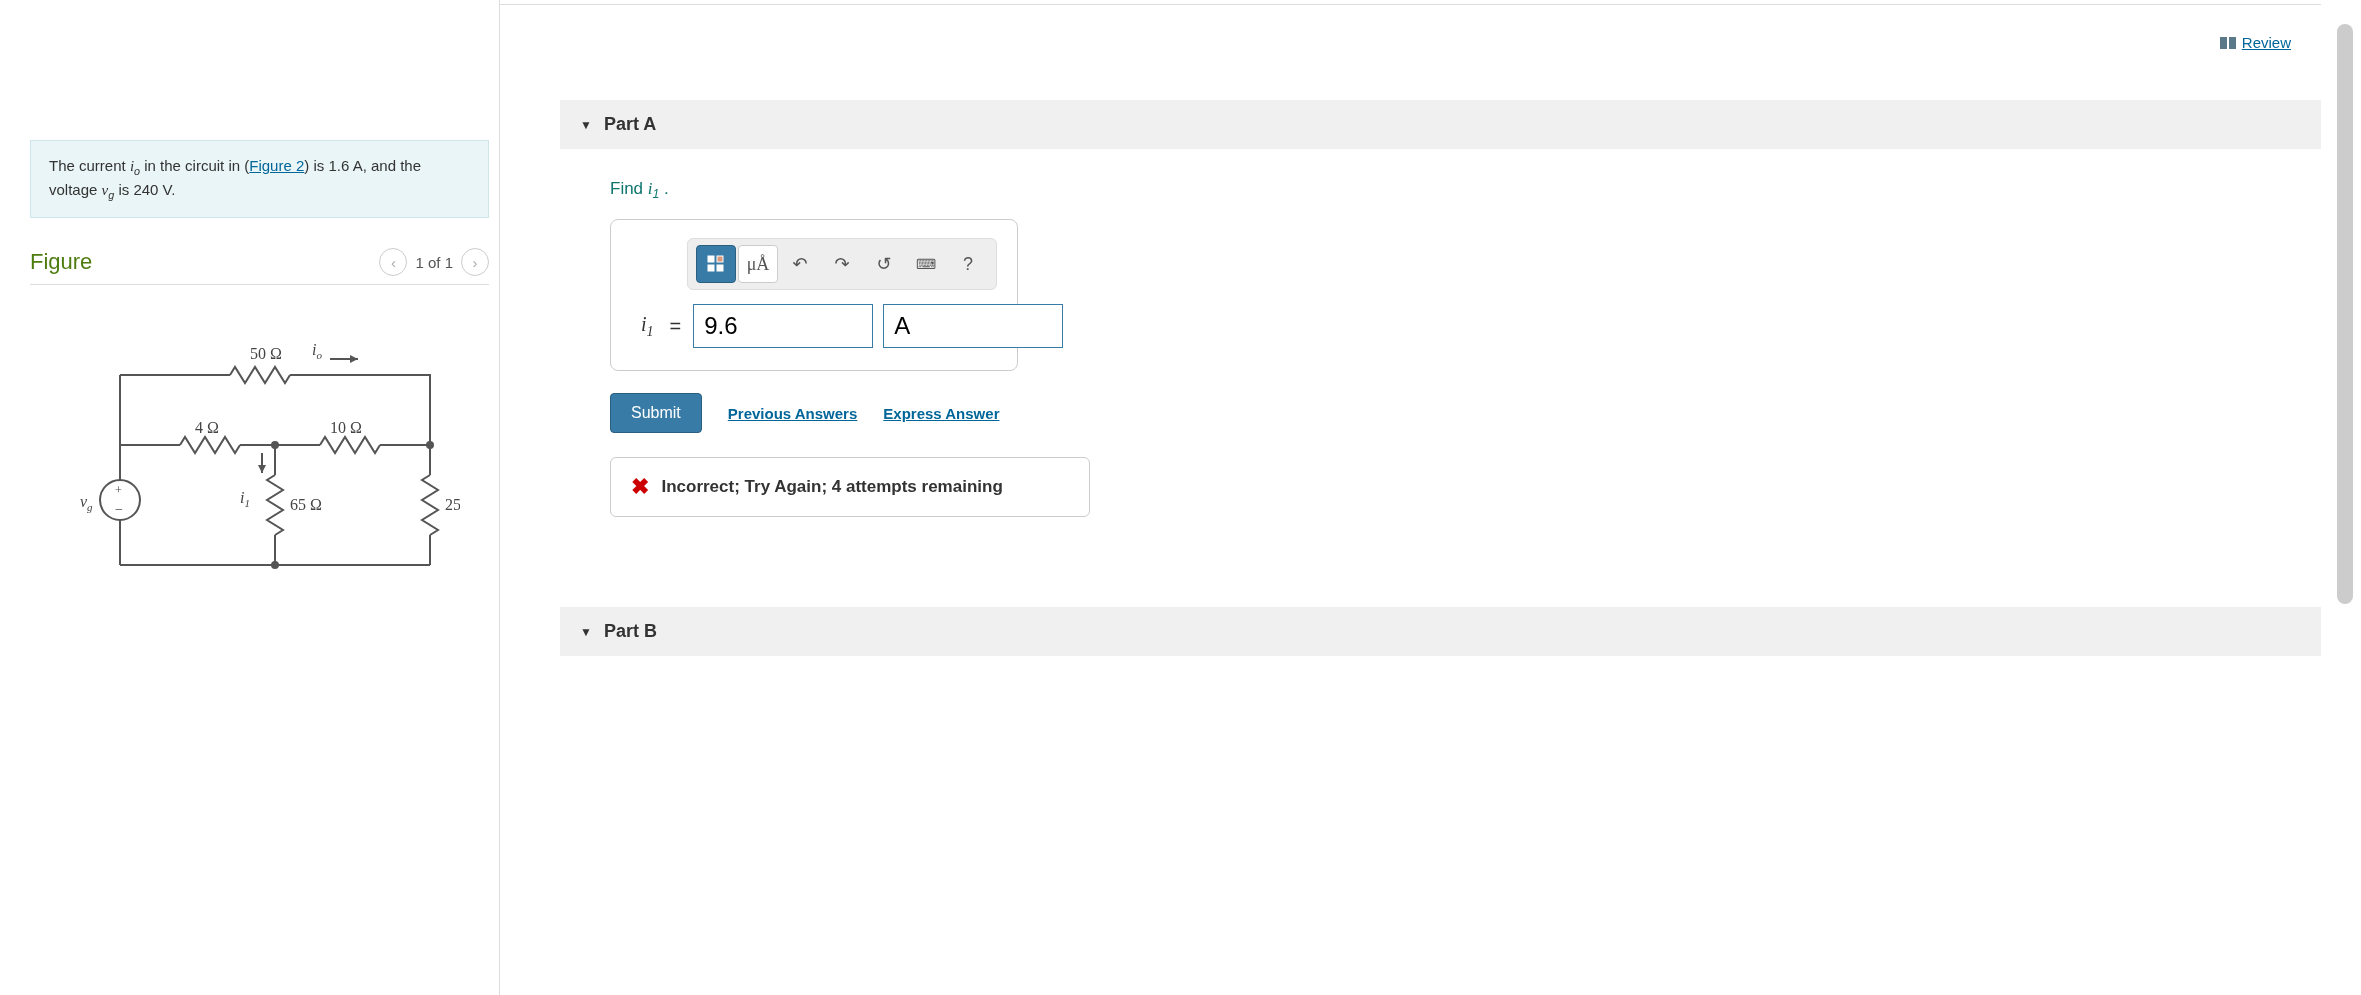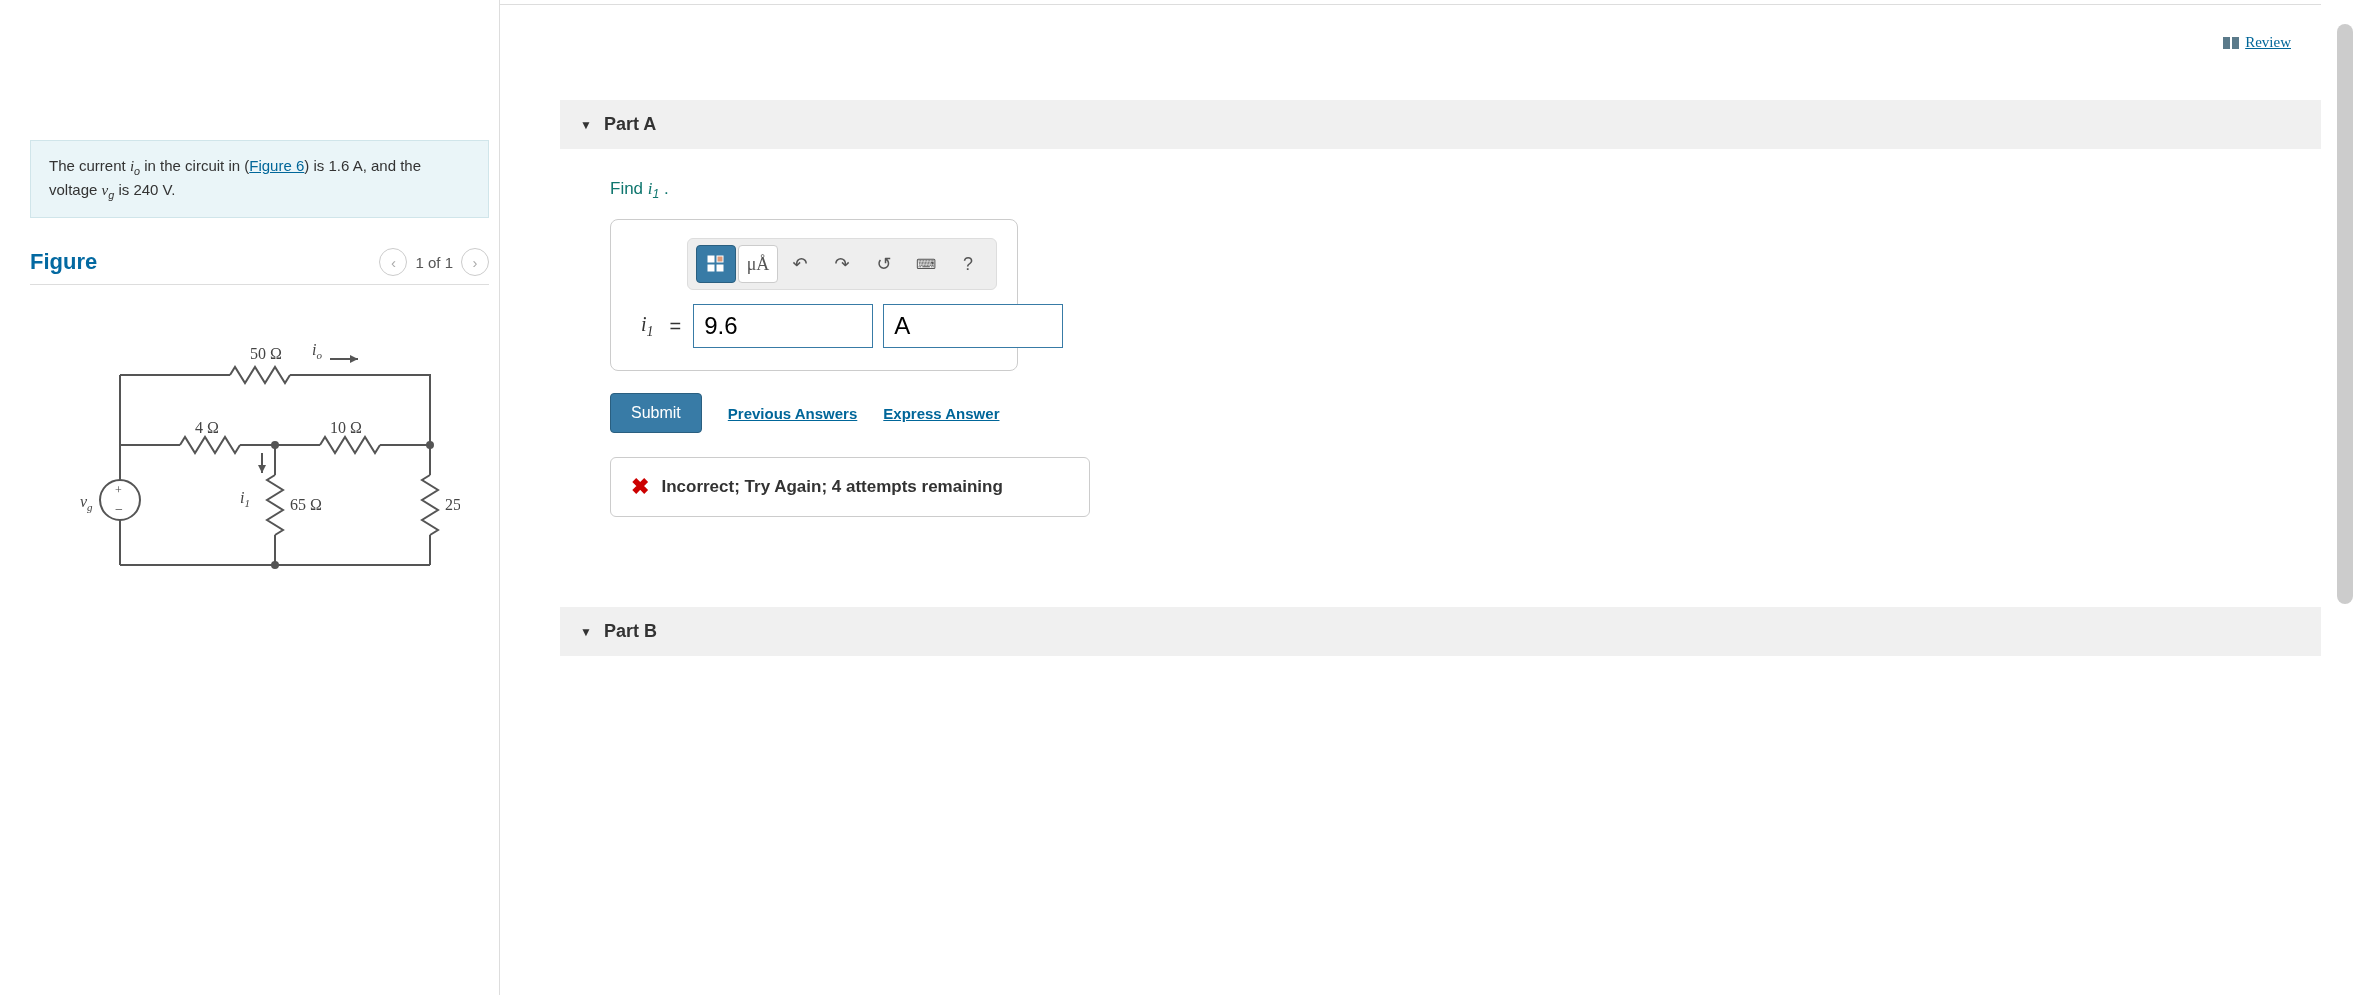"Review" .review-link { font-family: Liberation Serif, serif -> none }
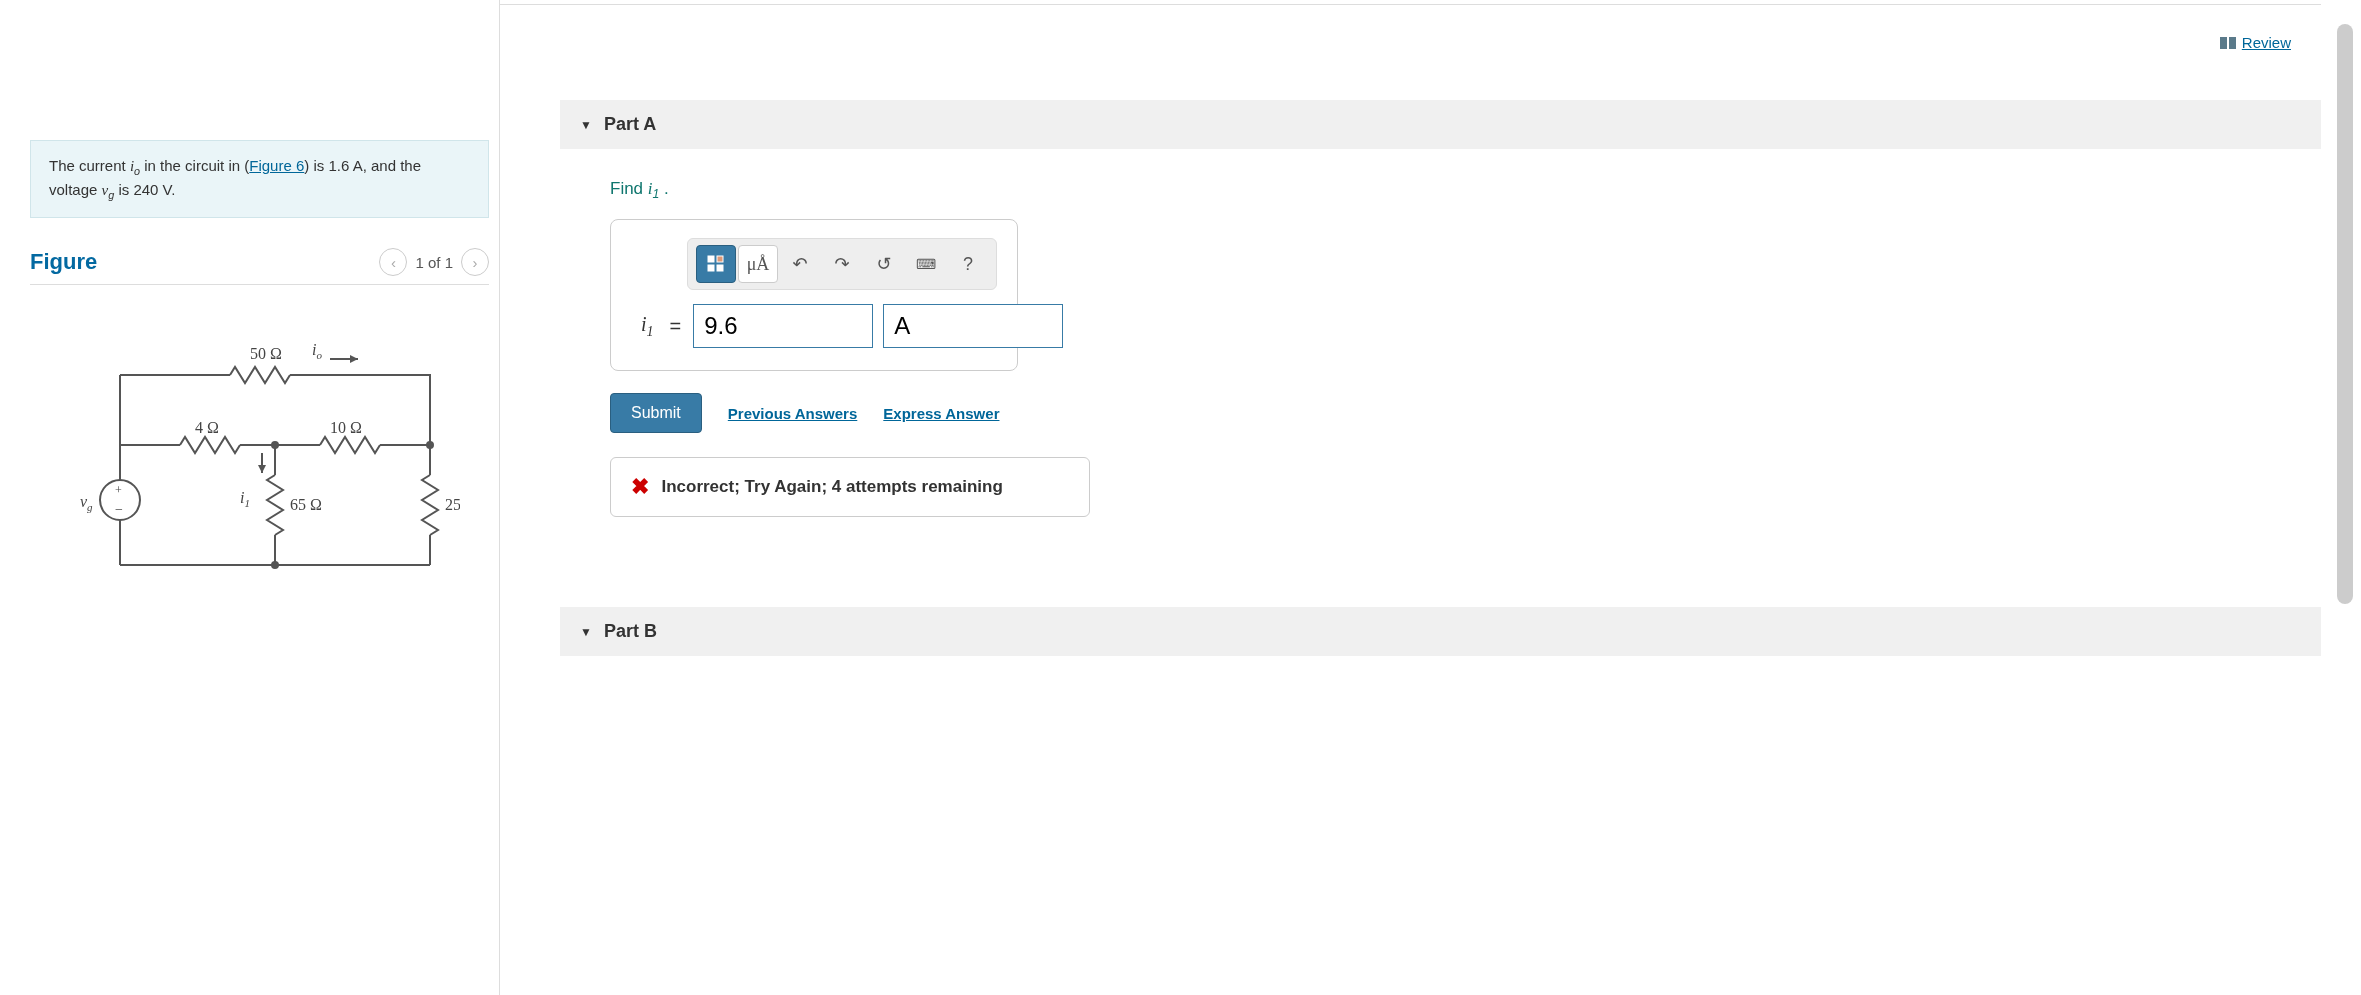"Figure 6" a { text: 6 -> 2 }
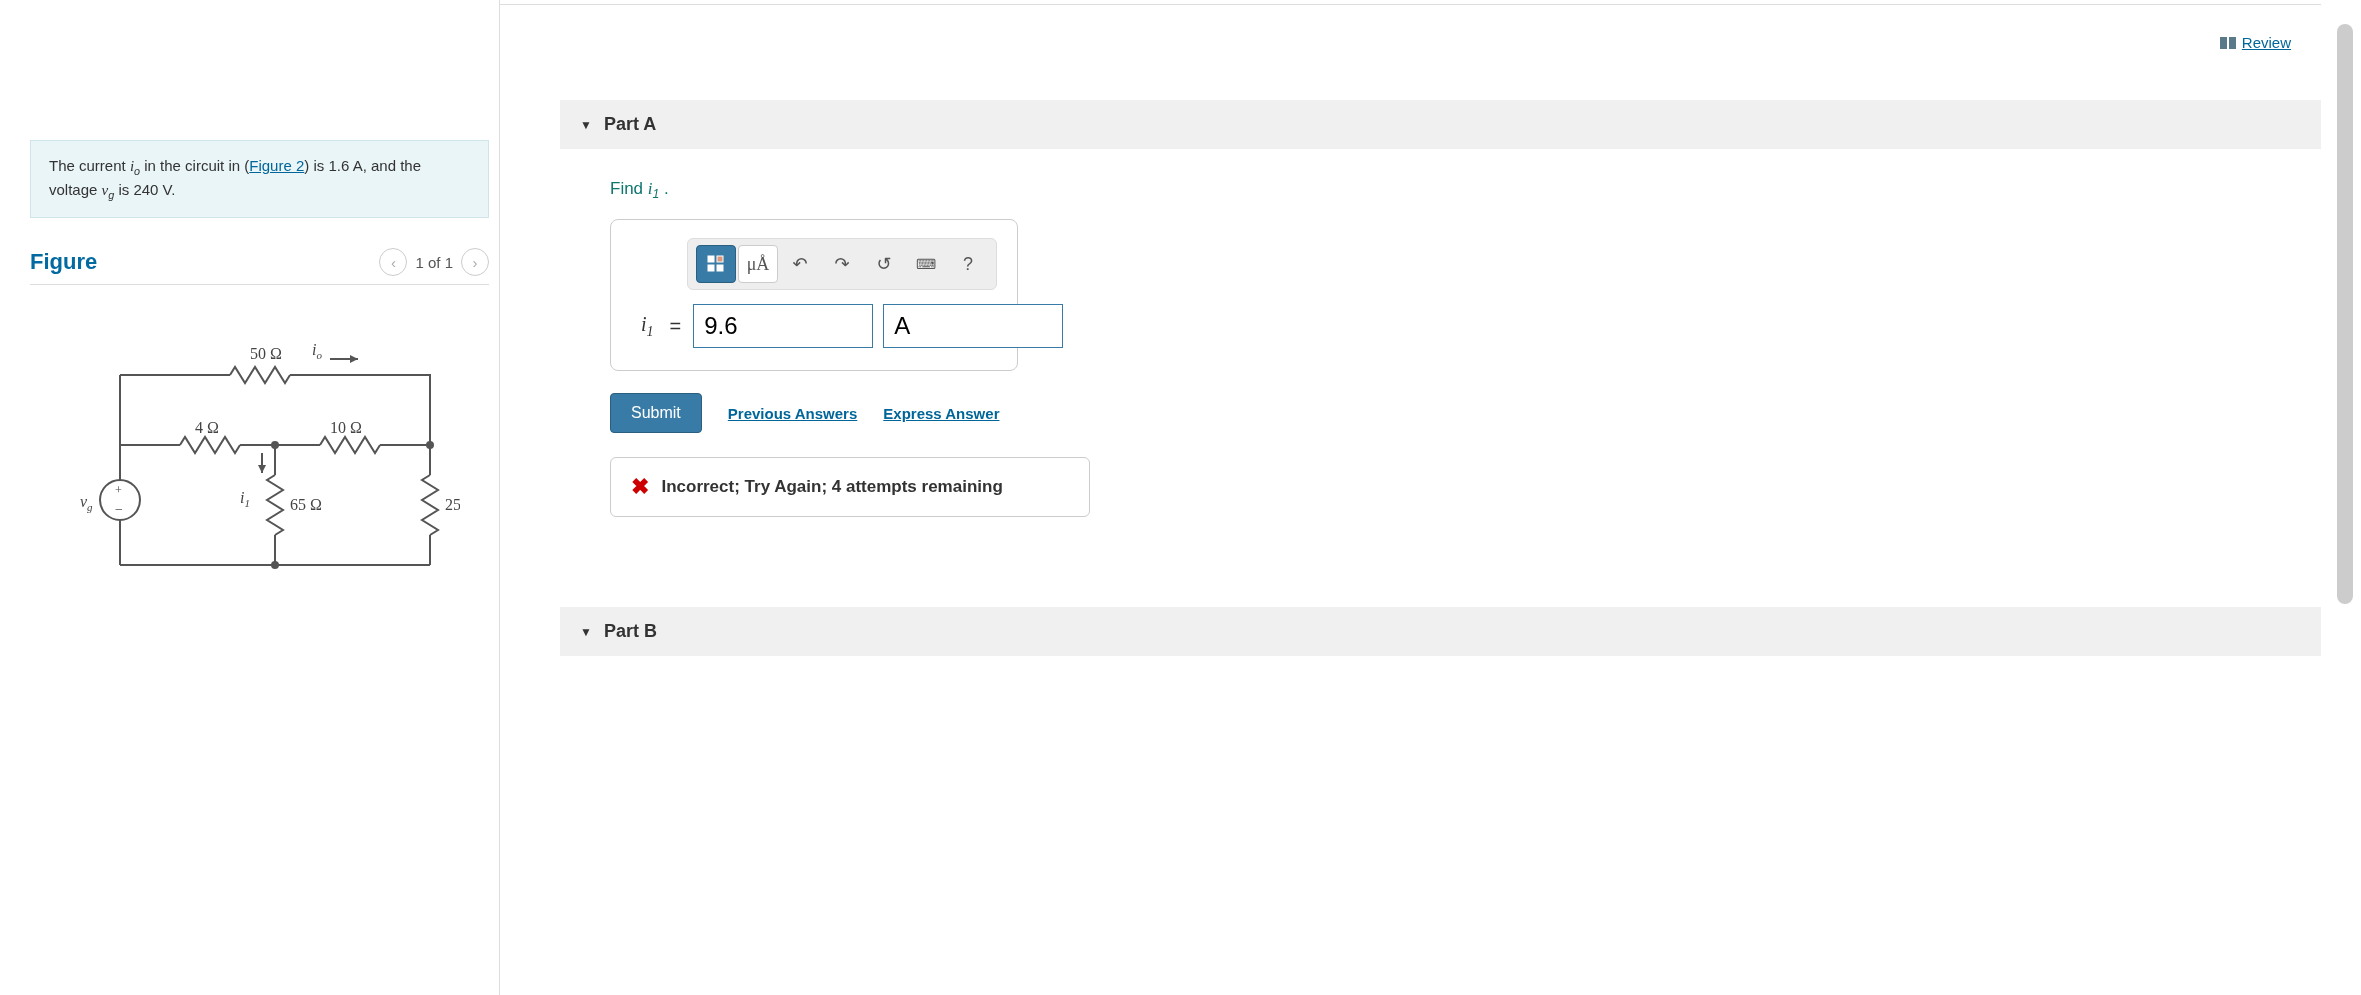"Figure" .figure-title { color: #0369a1 -> #4d7c0f; font-weight: bold -> normal }
